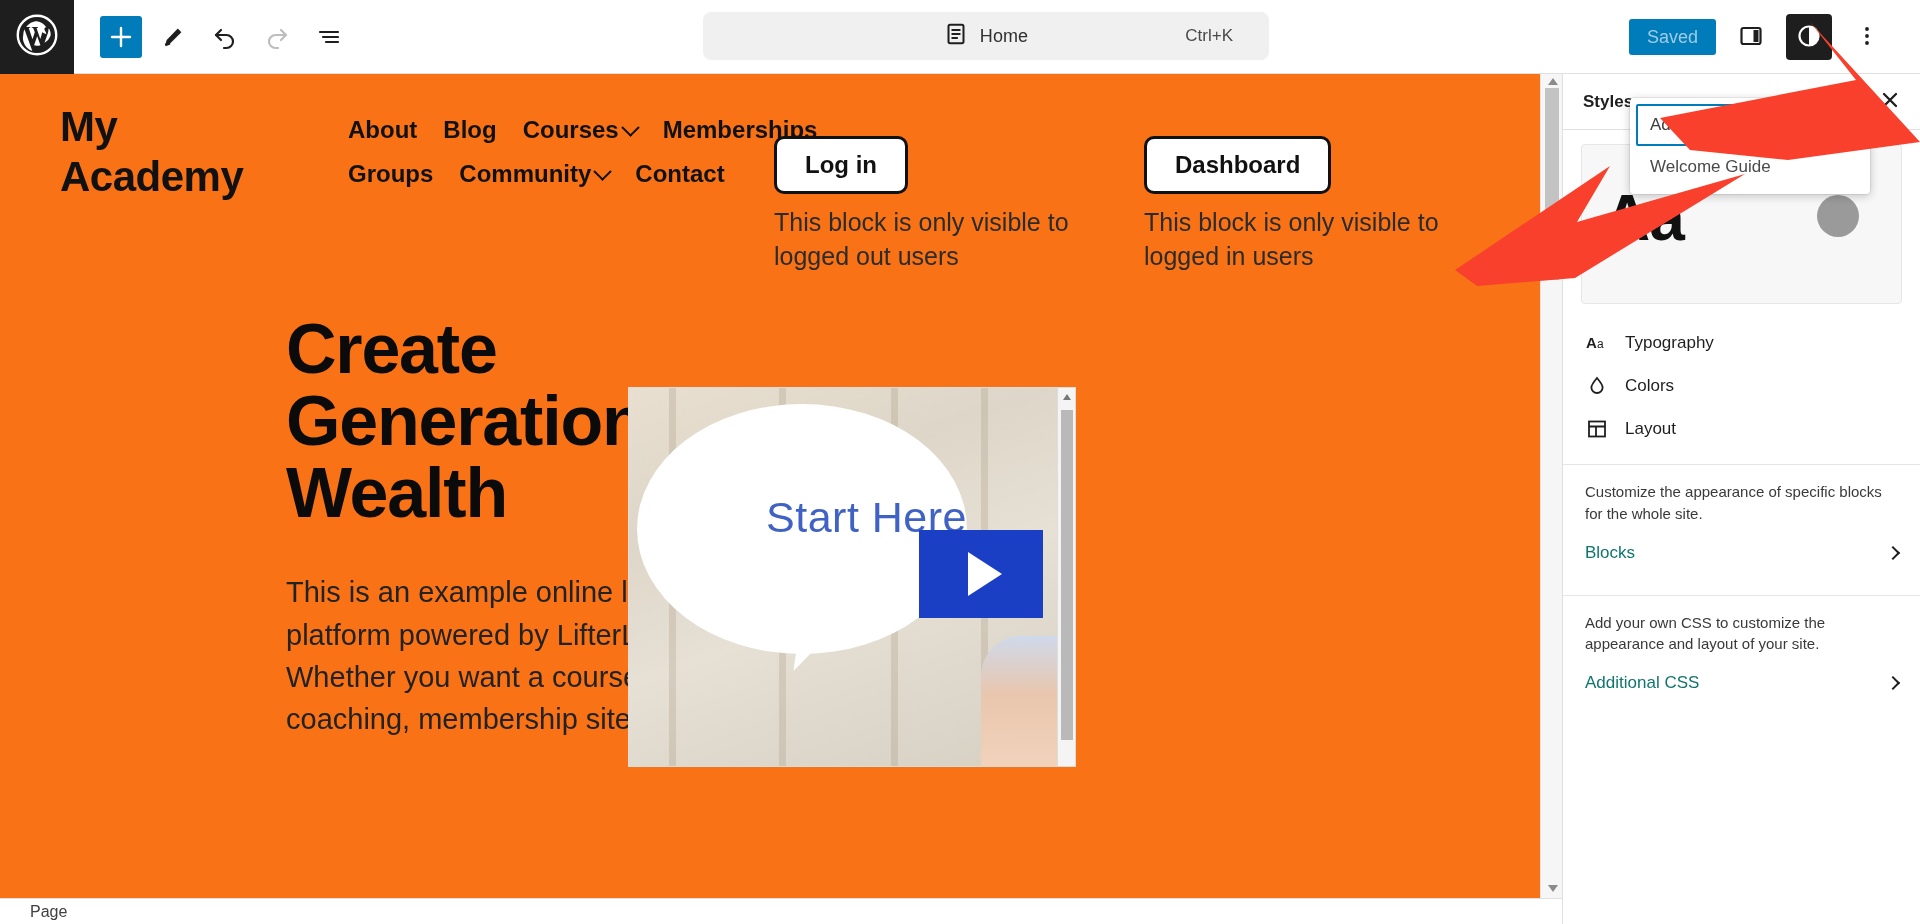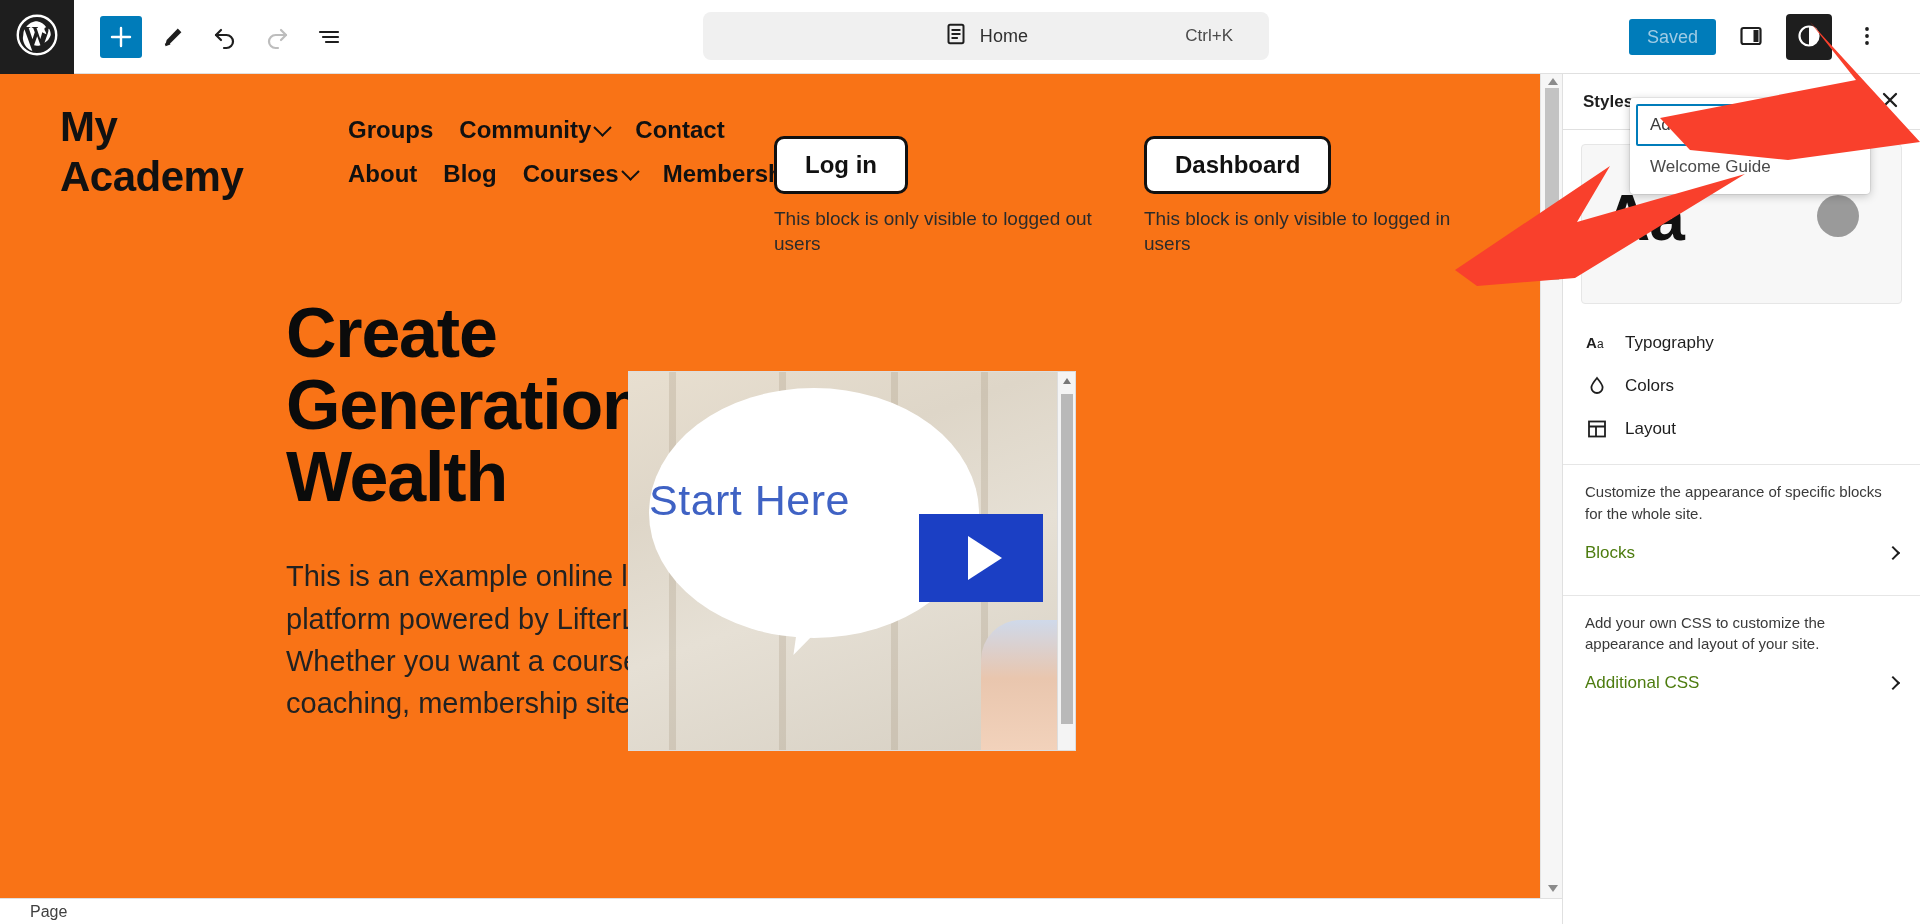"Groups" div.nav-row { order: before "About" -> after "About" }
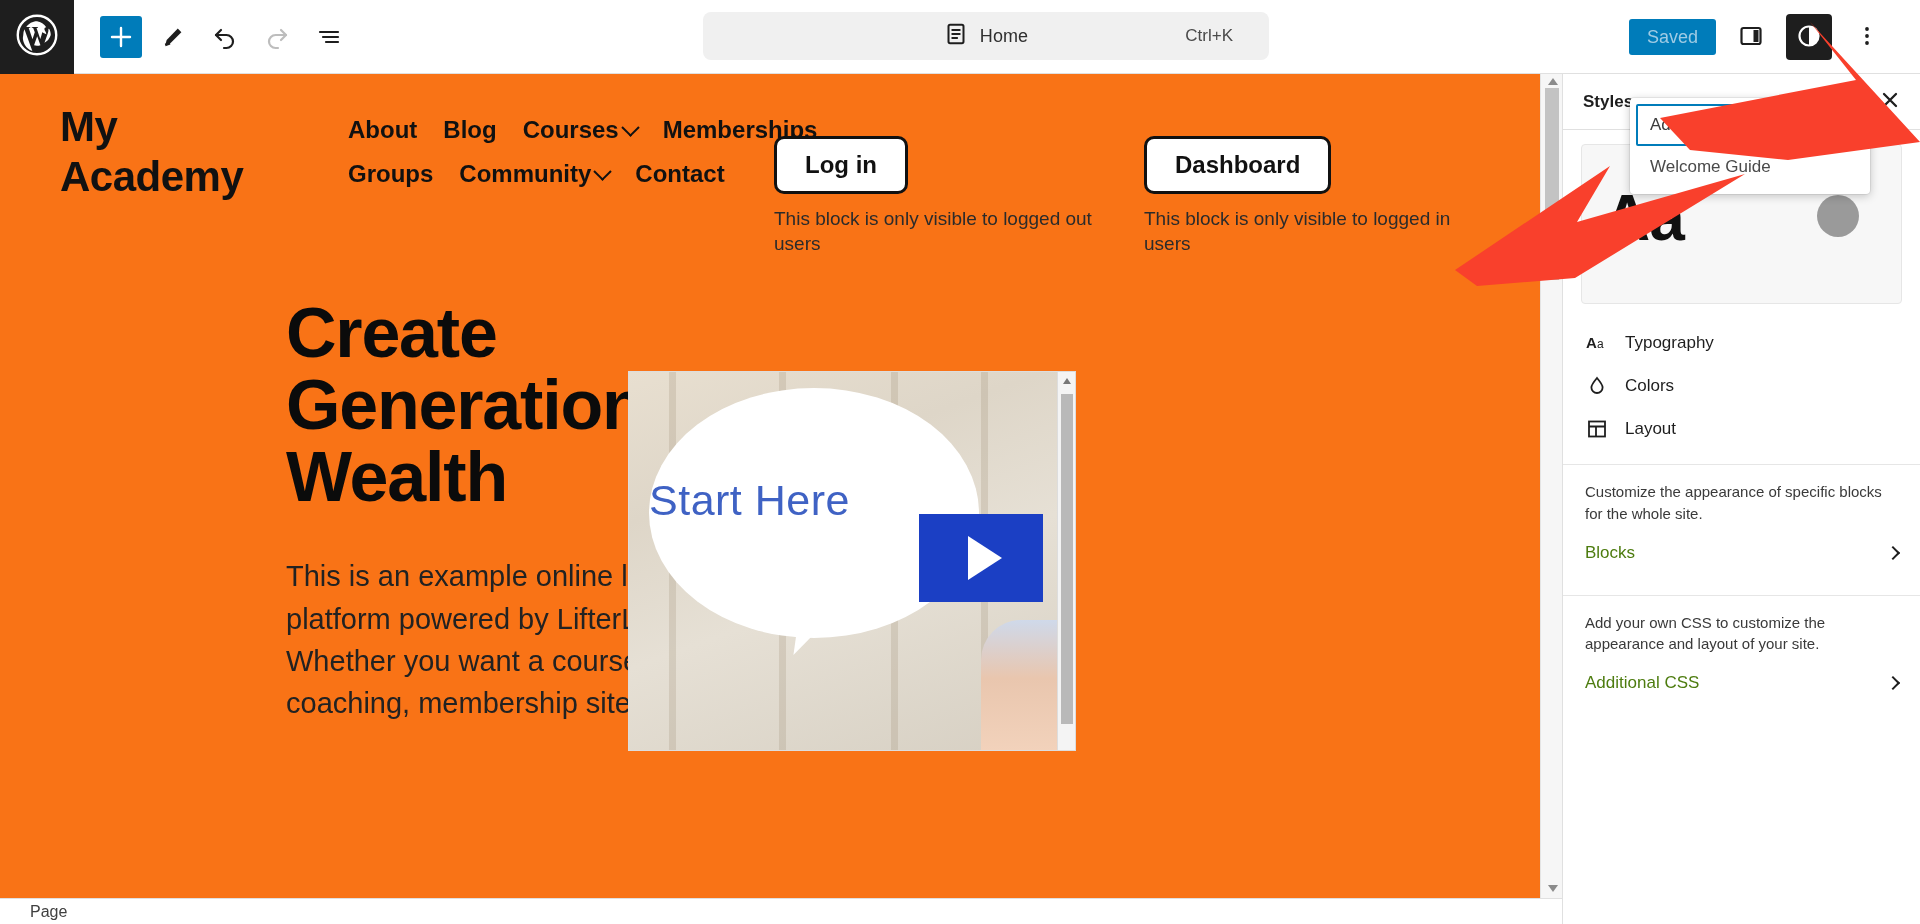"This block is only visible" .auth-note { font-size: 19px -> 25px }
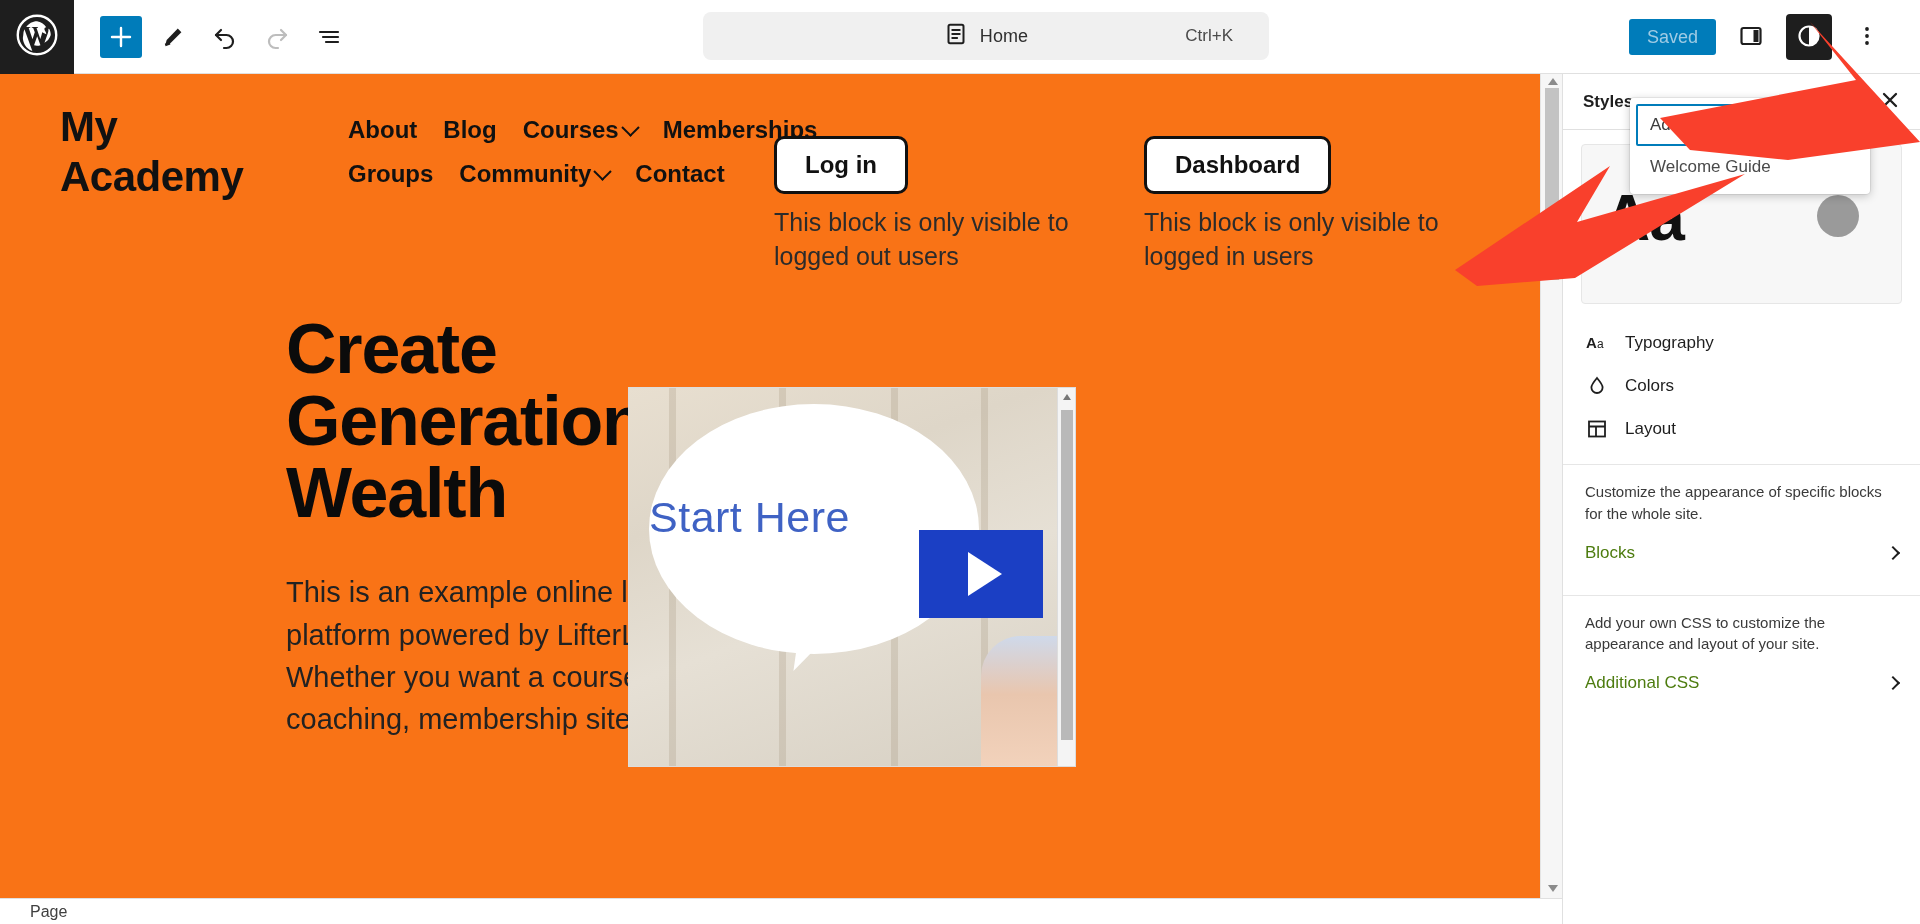"Start Here" .bubble { justify-content: flex-start -> flex-end; left: 20px -> 8px }
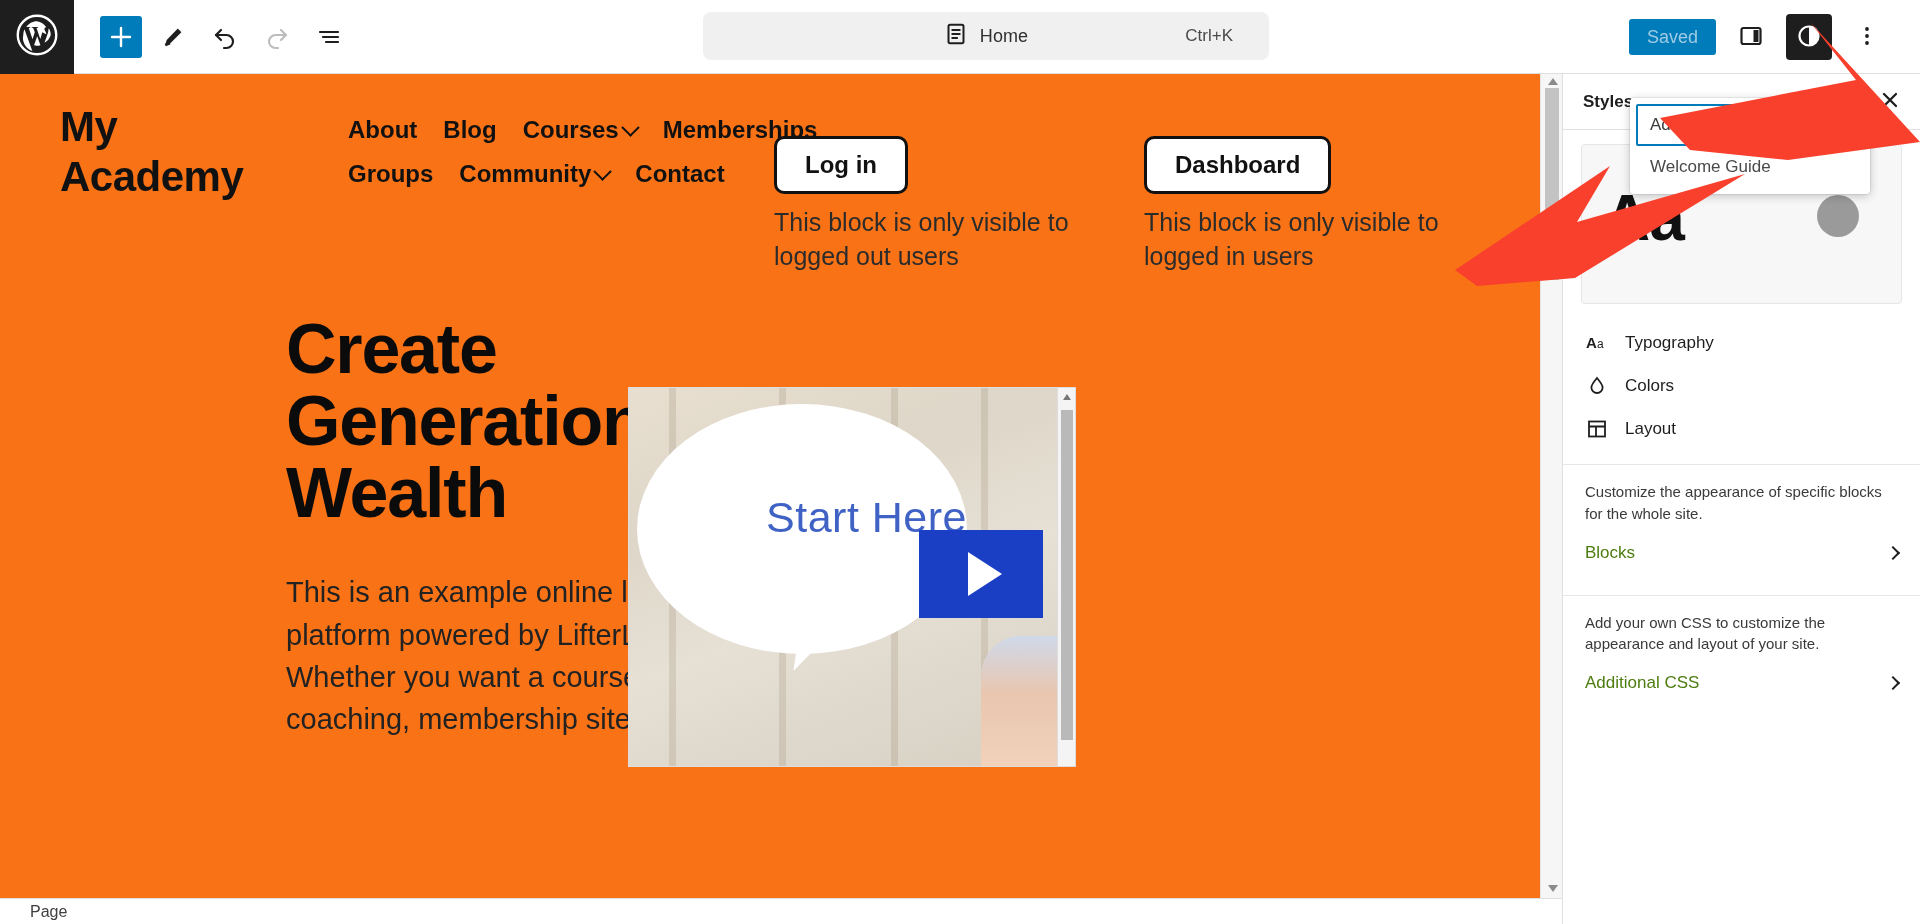"Blocks" .sp-nav-row .lbl { color: #4d7c0f -> #0f766e }
